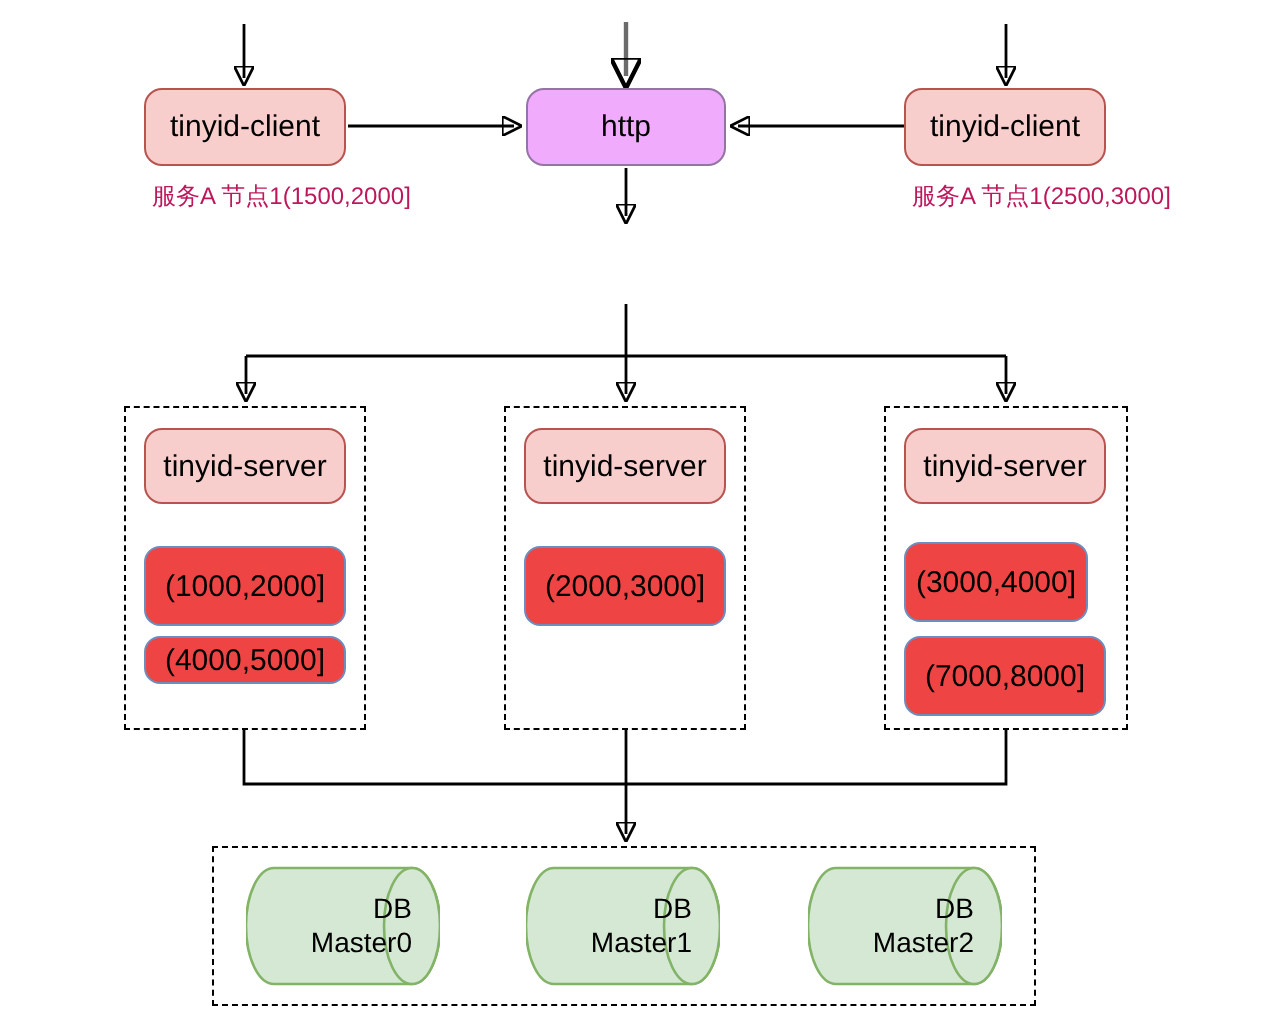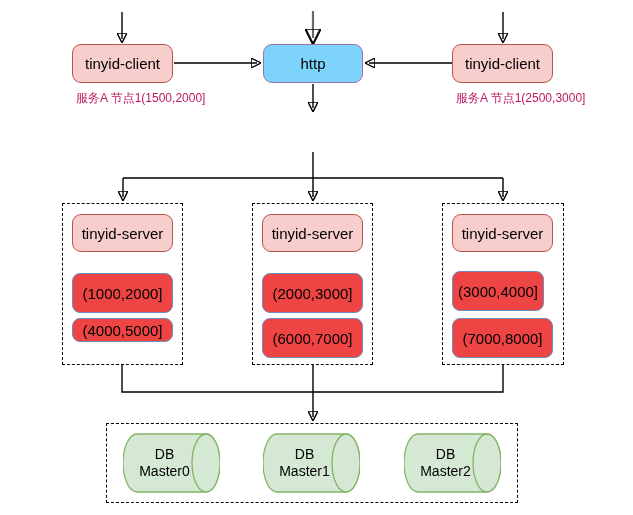"http" .purple { background: #7dd3fc -> #f0abfc }
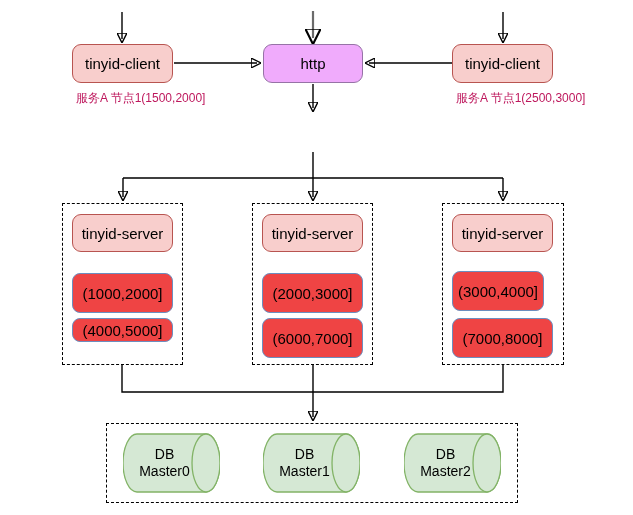"(6000,7000]" div.box { html: <div>(6000,7000]</div> -> none }
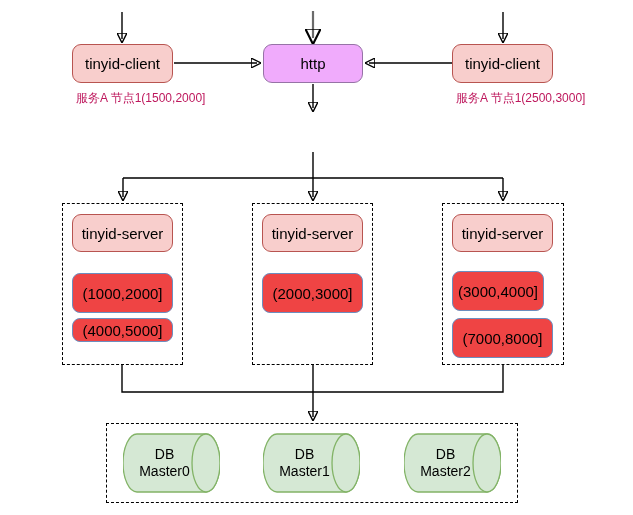"DB" .cyl-label { align-items: center -> flex-end }
